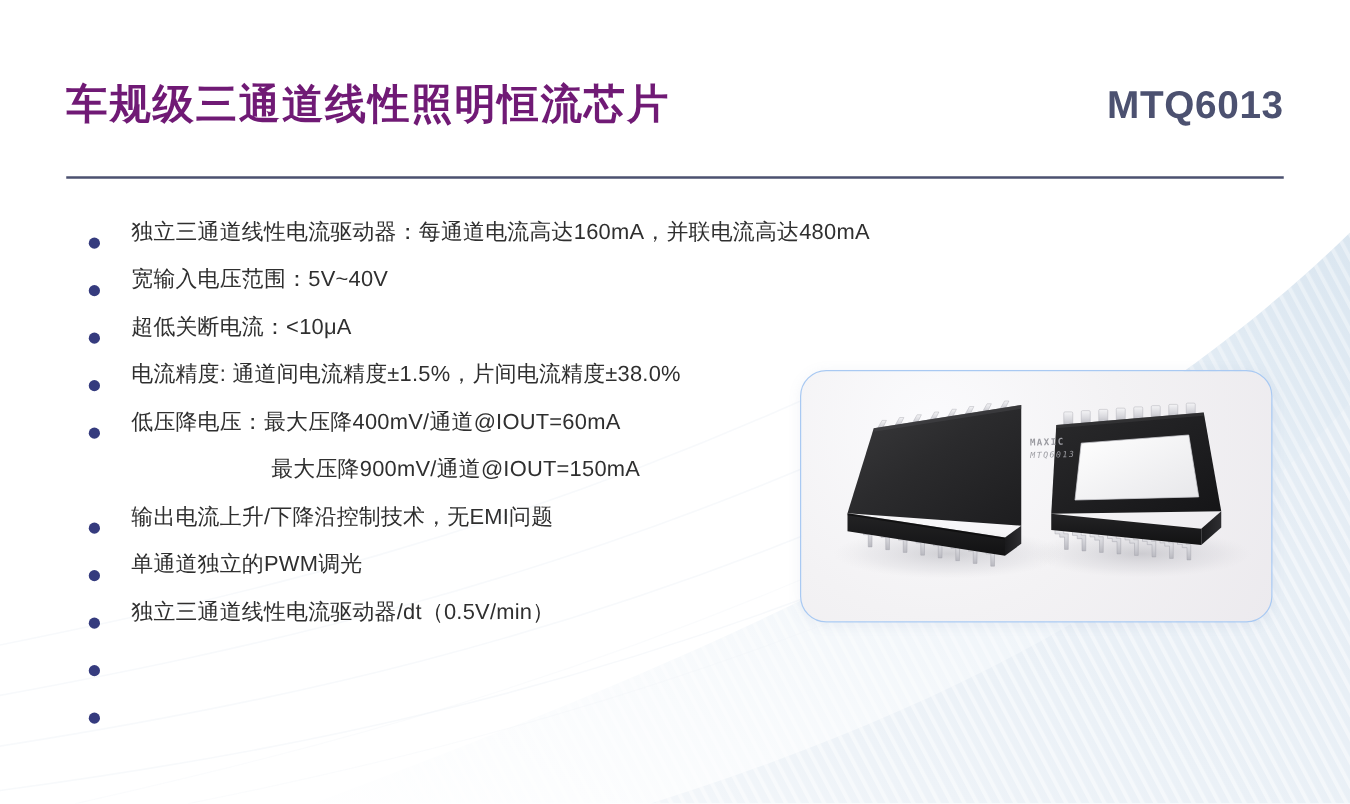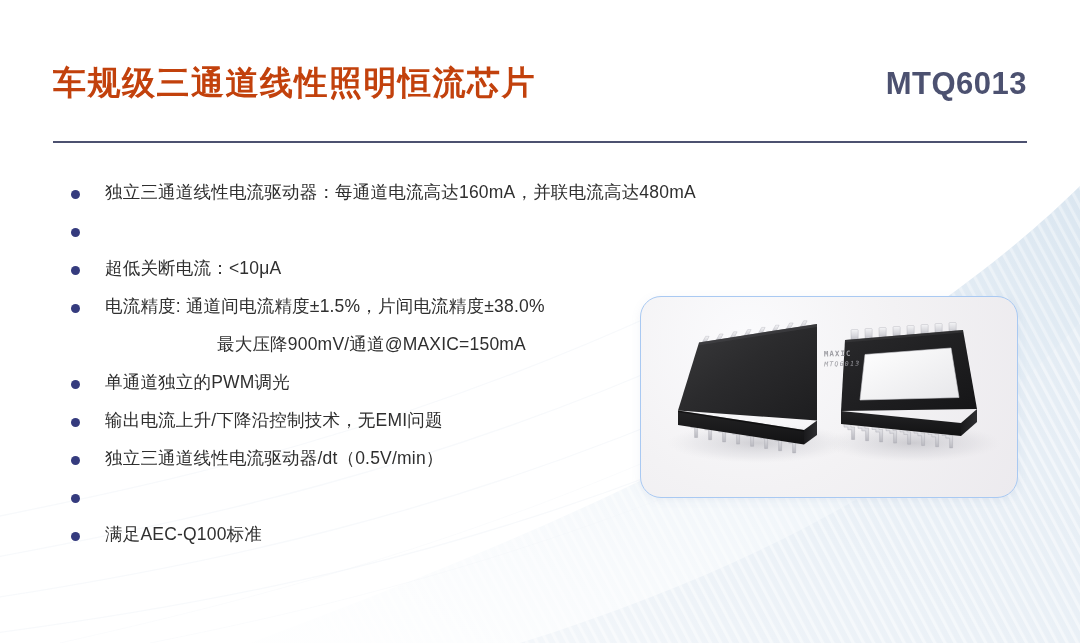"车规级三通道线性照明恒流芯片" .title-cn { color: #c2410c -> #701a75 }
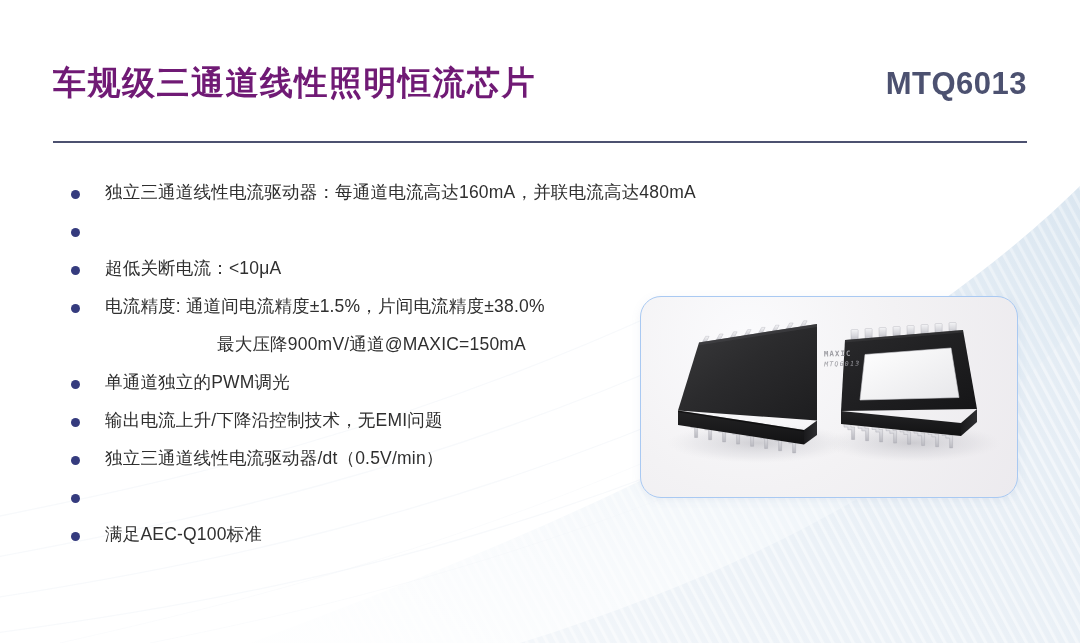"独立三通道线性电流驱动器：每通道电流高达160mA，并联电流高达480mA" .feature-row { align-items: center -> none }
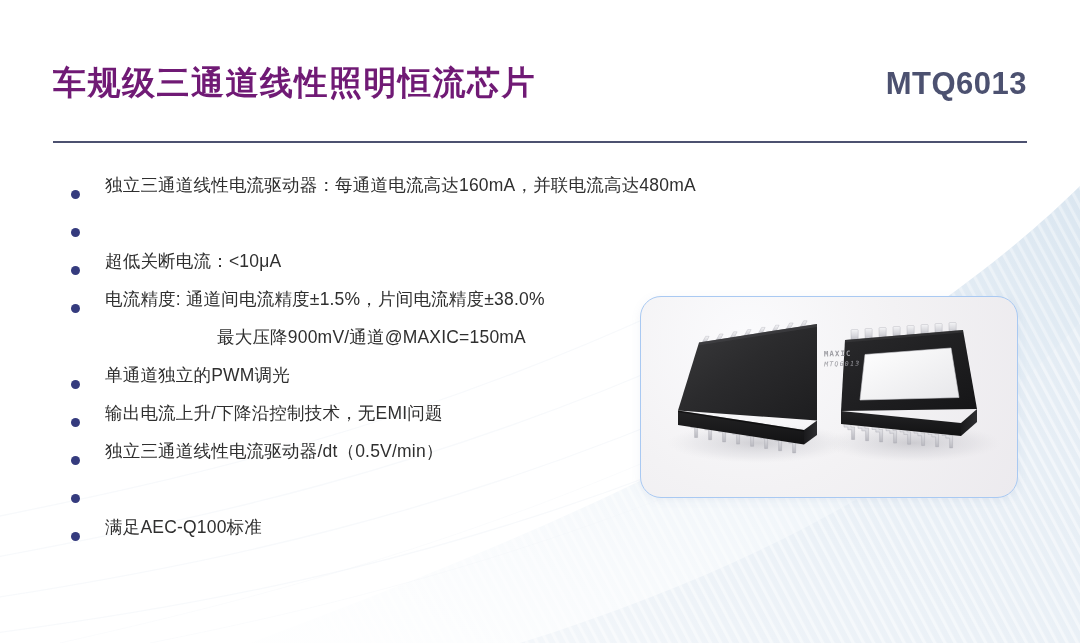"宽输入电压范围：5V~40V" span.feature-text { html: none -> <span>宽输入电压范围：5V~40V</span> }
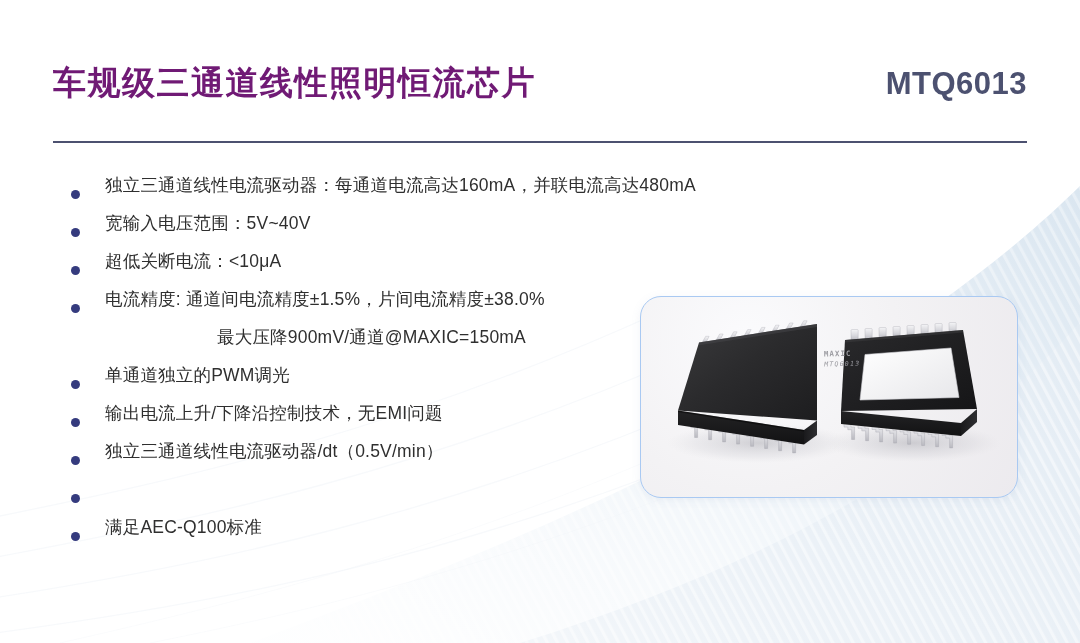"低压降电压：最大压降400mV/通道@IOUT=60mA" div.feature-row { html: none -> <div> <span></span> <span>低压降电压：最大压降400mV/通道@IOUT=60mA</span> </div> }
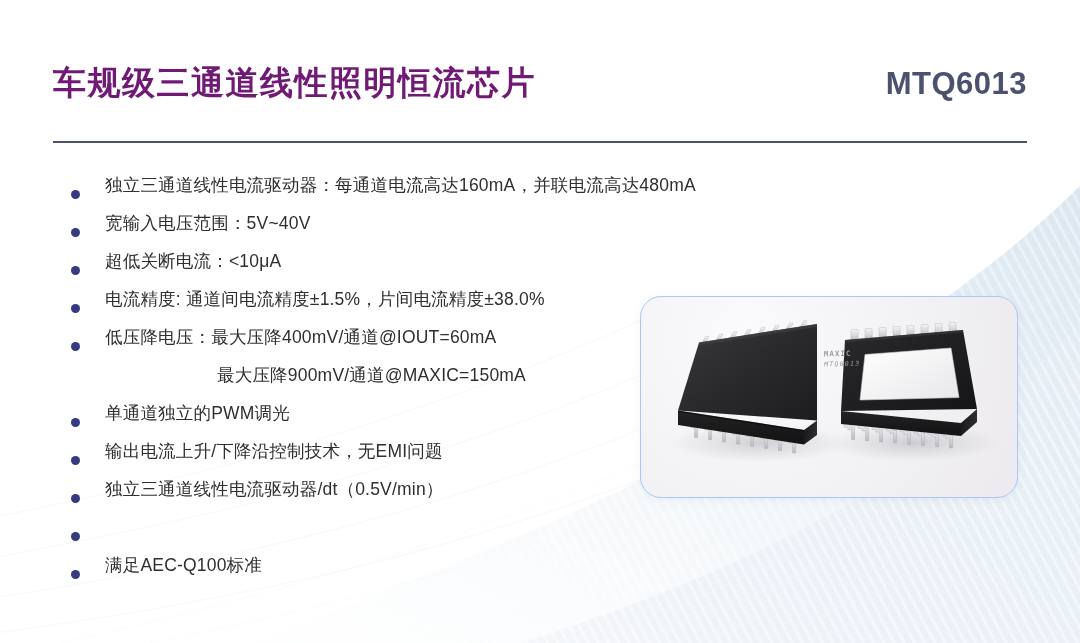"最大压降900mV/通道@MAXIC=150mA" span.feature-text { text: @MAXIC -> @IOUT }
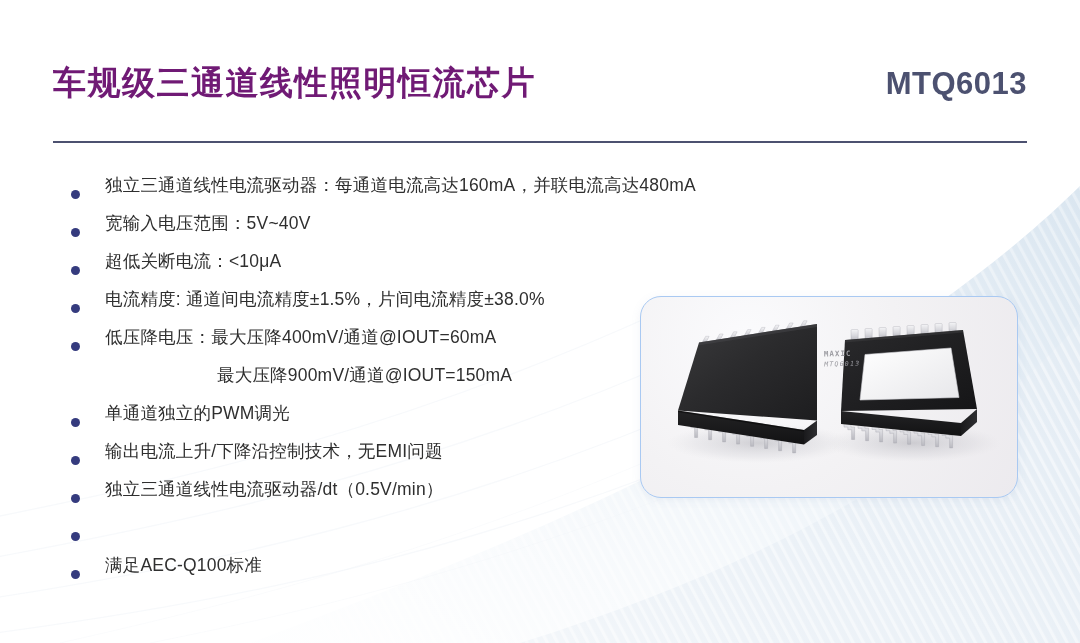"单通道独立的PWM调光" div.feature-row { order: before "输出电流上升/下降沿控制技术，无EMI问题" -> after "输出电流上升/下降沿控制技术，无EMI问题" }
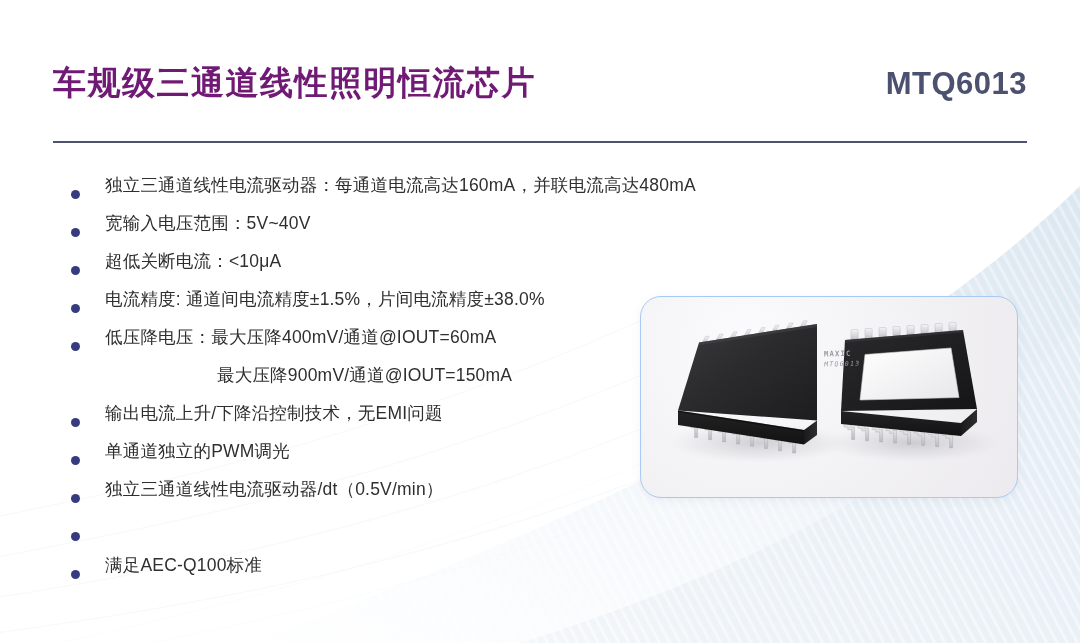"满足AEC-Q100标准" span.feature-text { html: <span>满足AEC-Q100标准</span> -> none }
